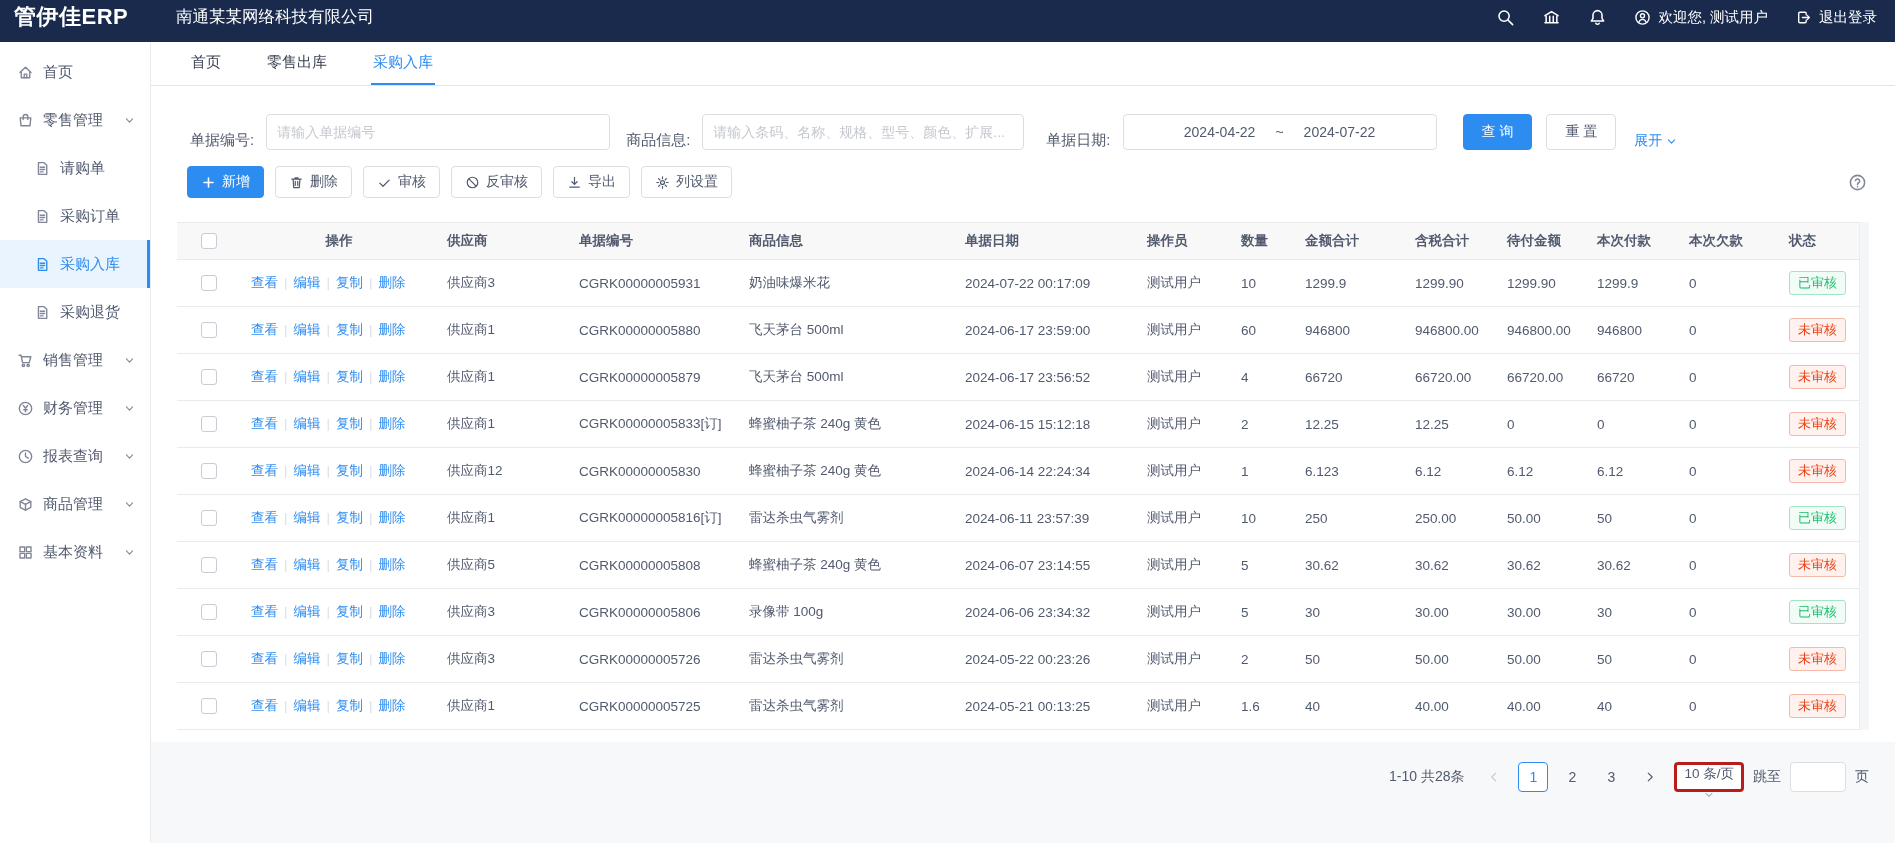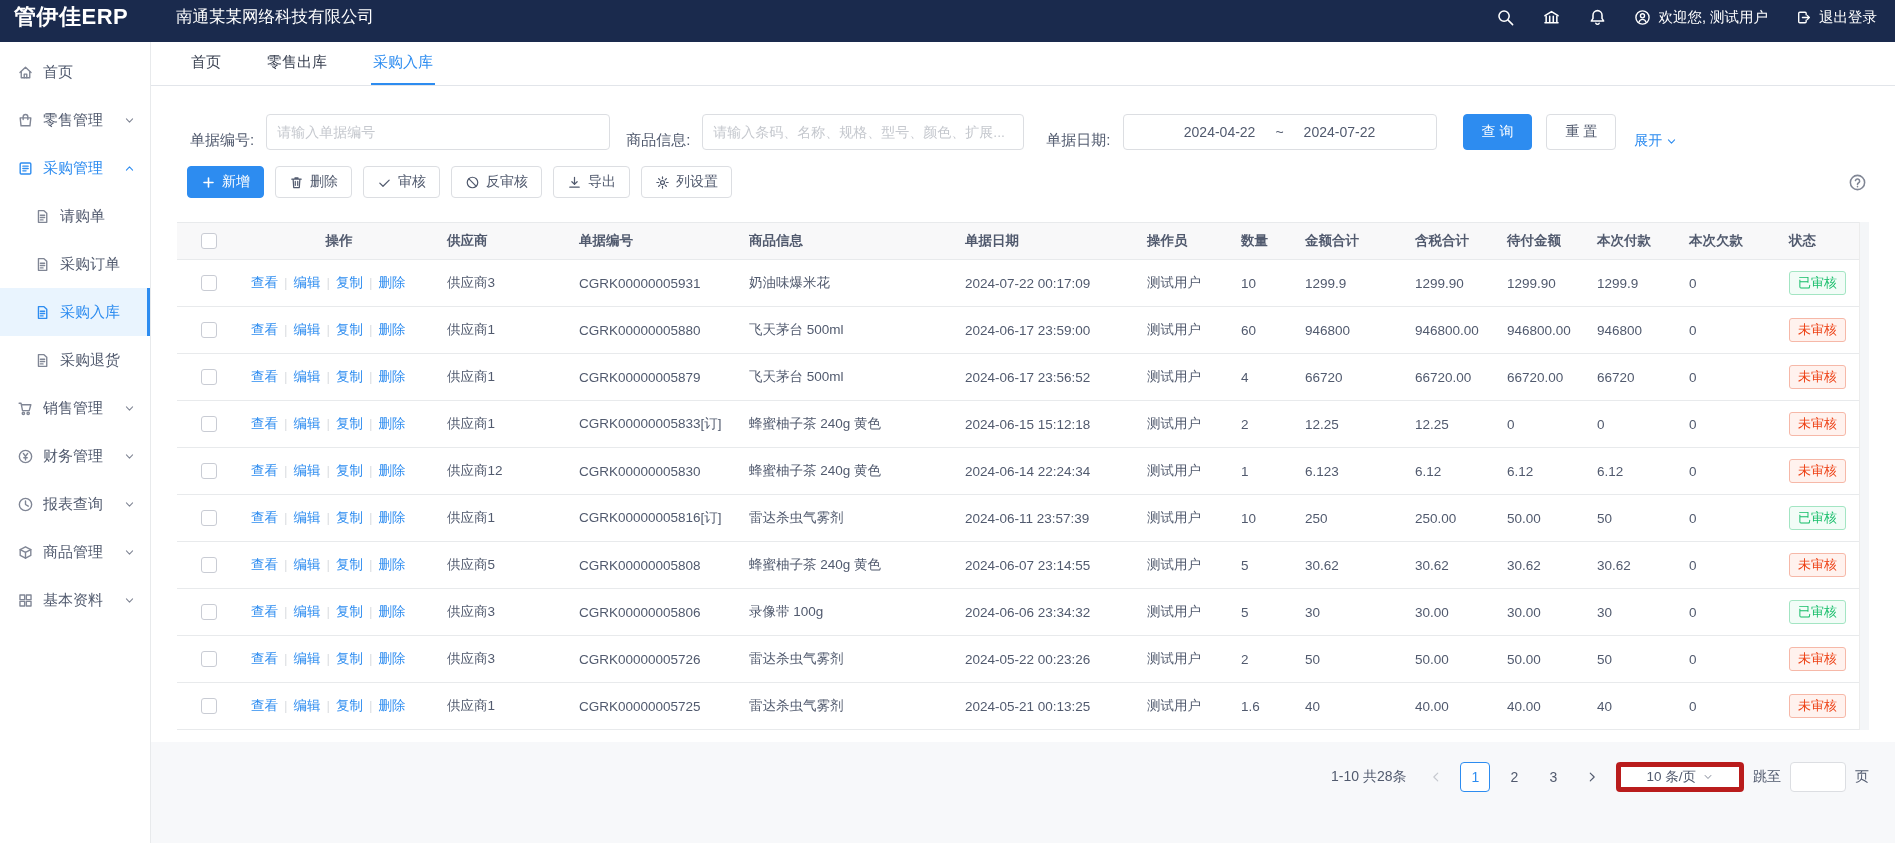"采购管理" div.sb-item { html: <div> <span> <svg> <rect></rect> <path></path> </svg> </span> <span>采购管理</span> <span> <svg> <path></path> </svg> </span> </div> -> none }
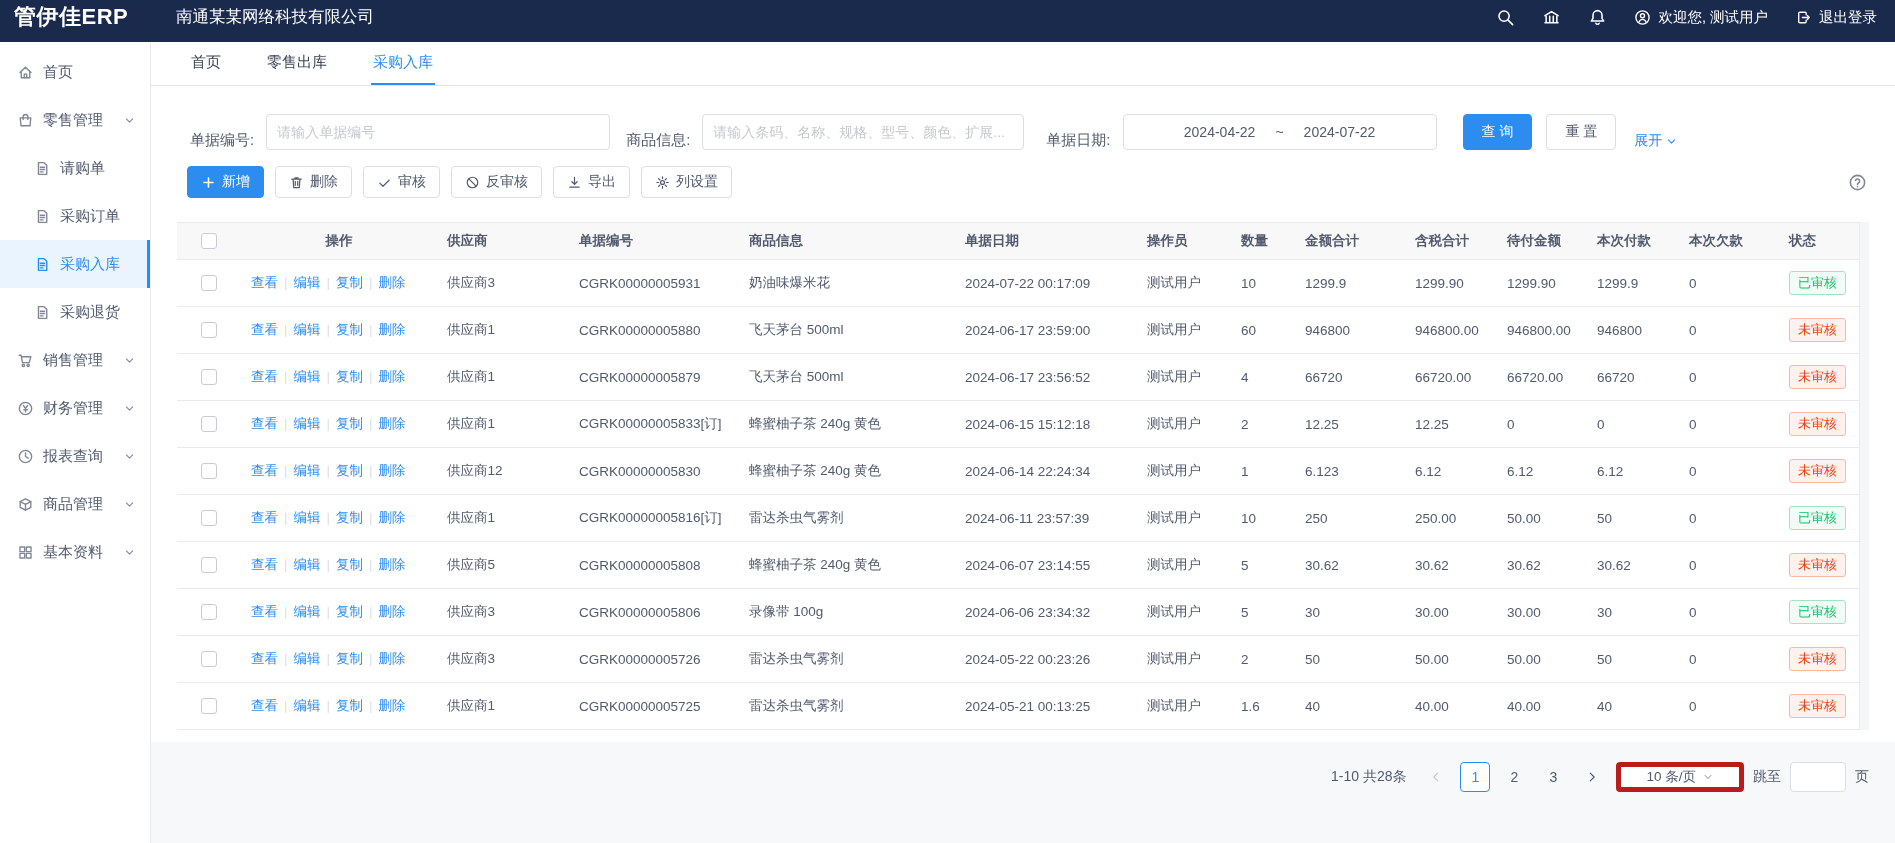"10 条/页" .pg-size { border: 5px solid #b91c1c -> 3px solid #b91c1c; flex-direction: none -> column; padding: 0 25px -> 0 7px }
